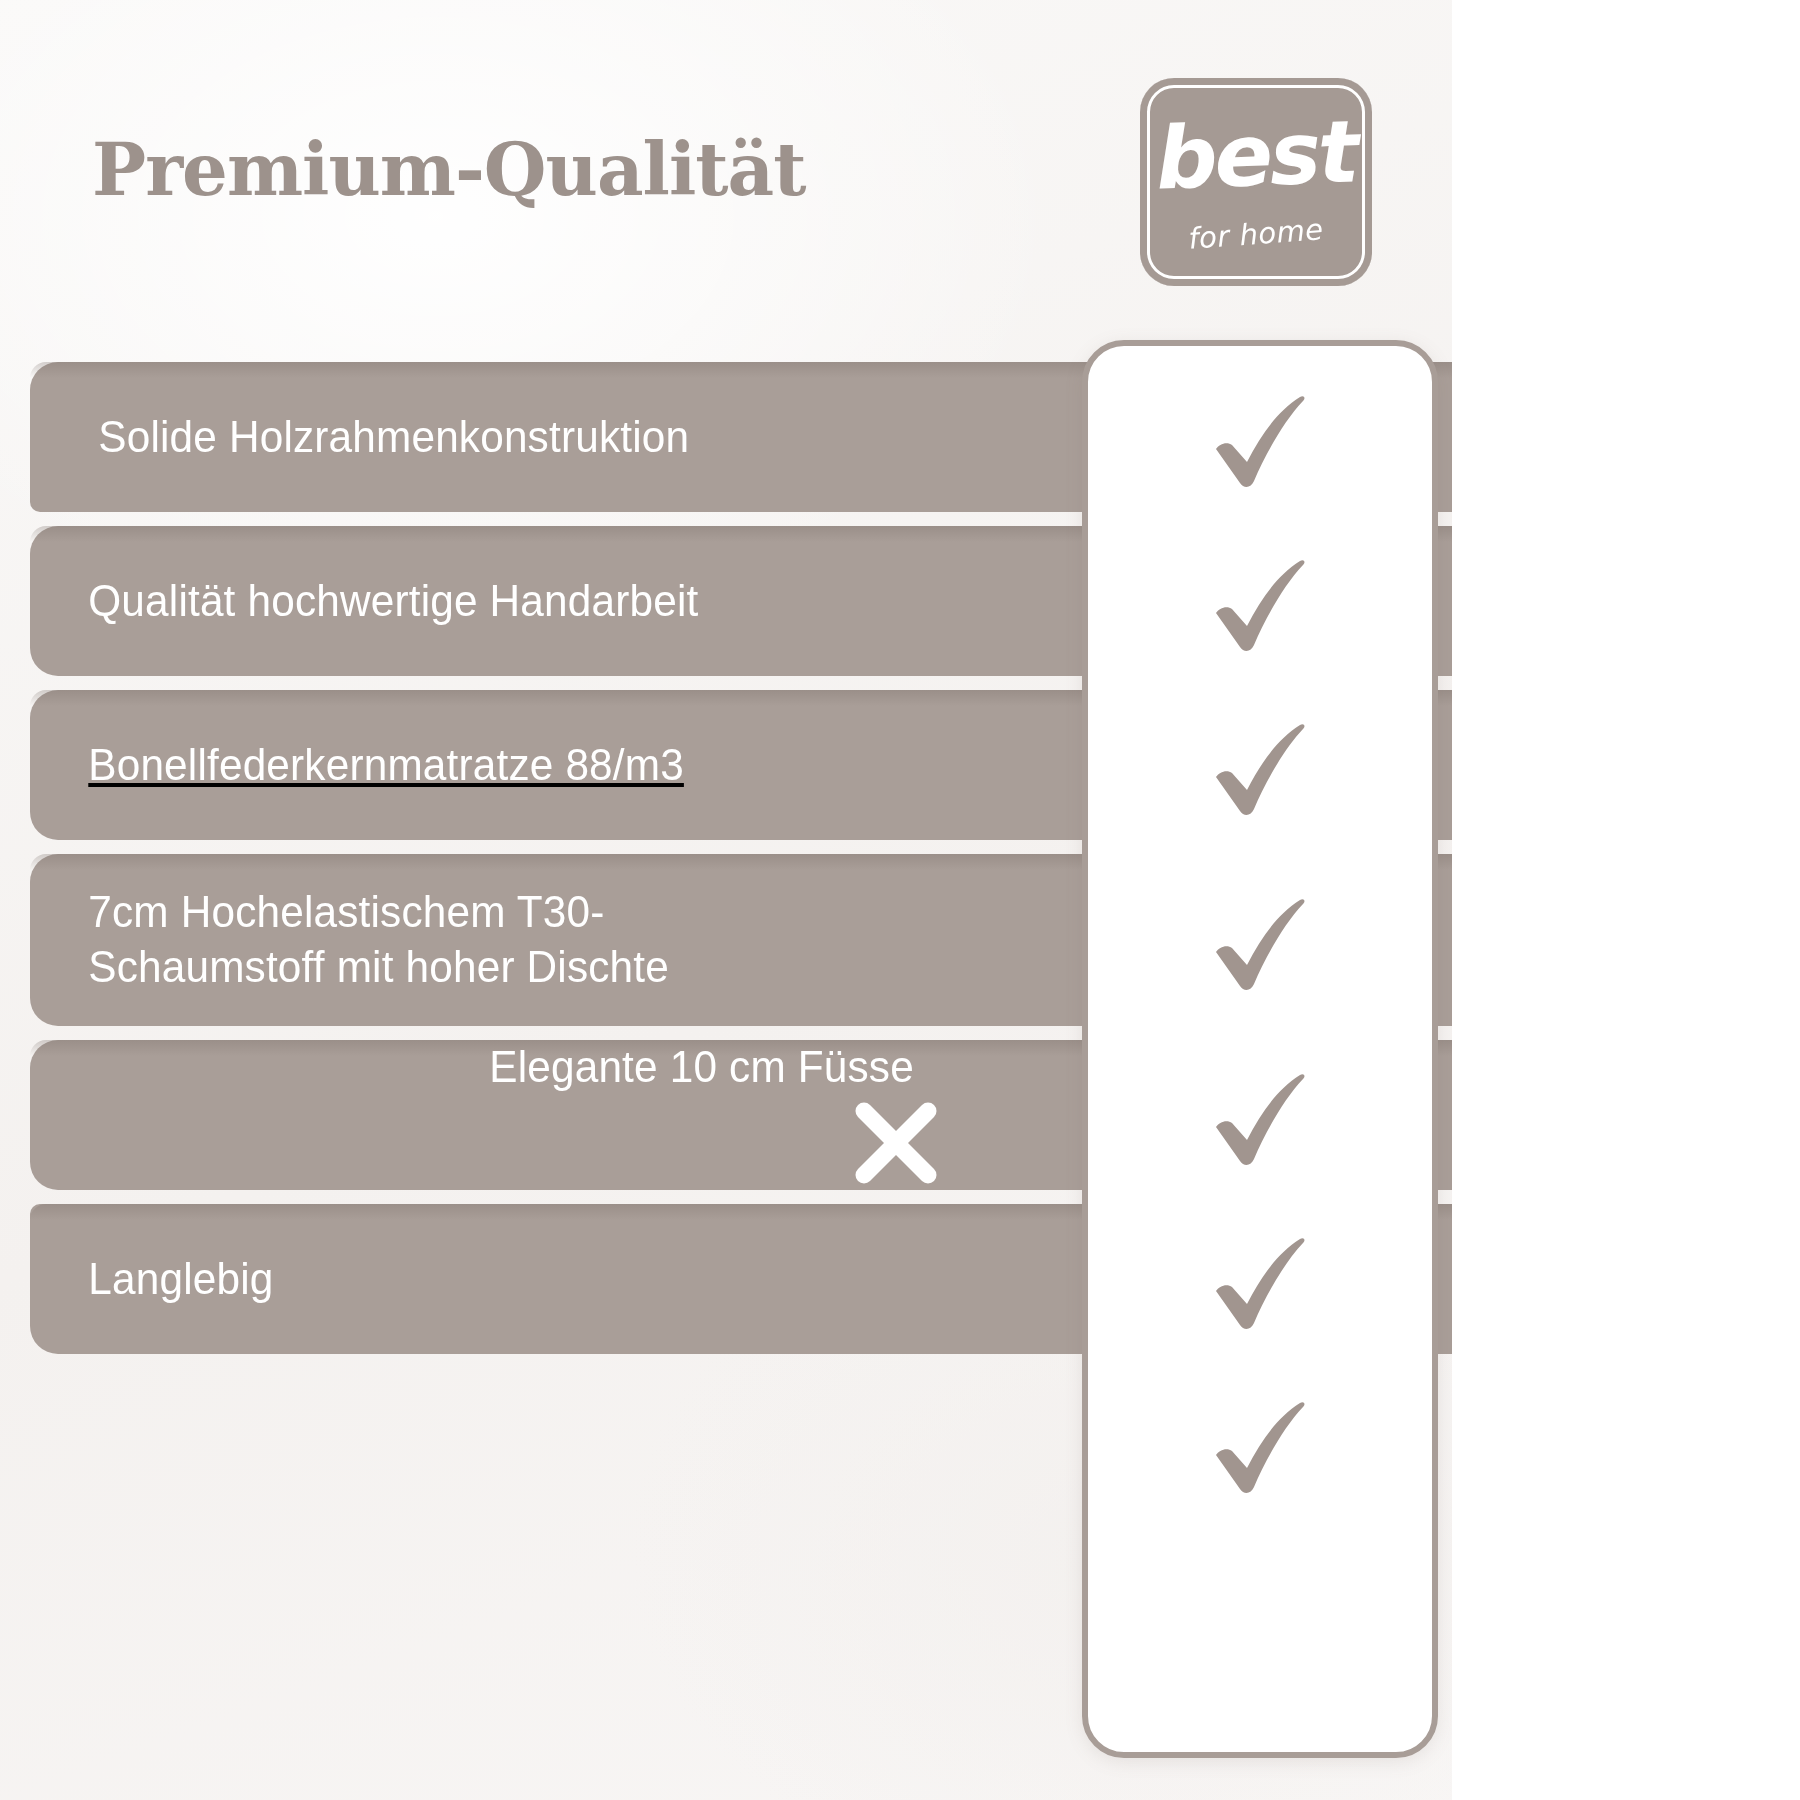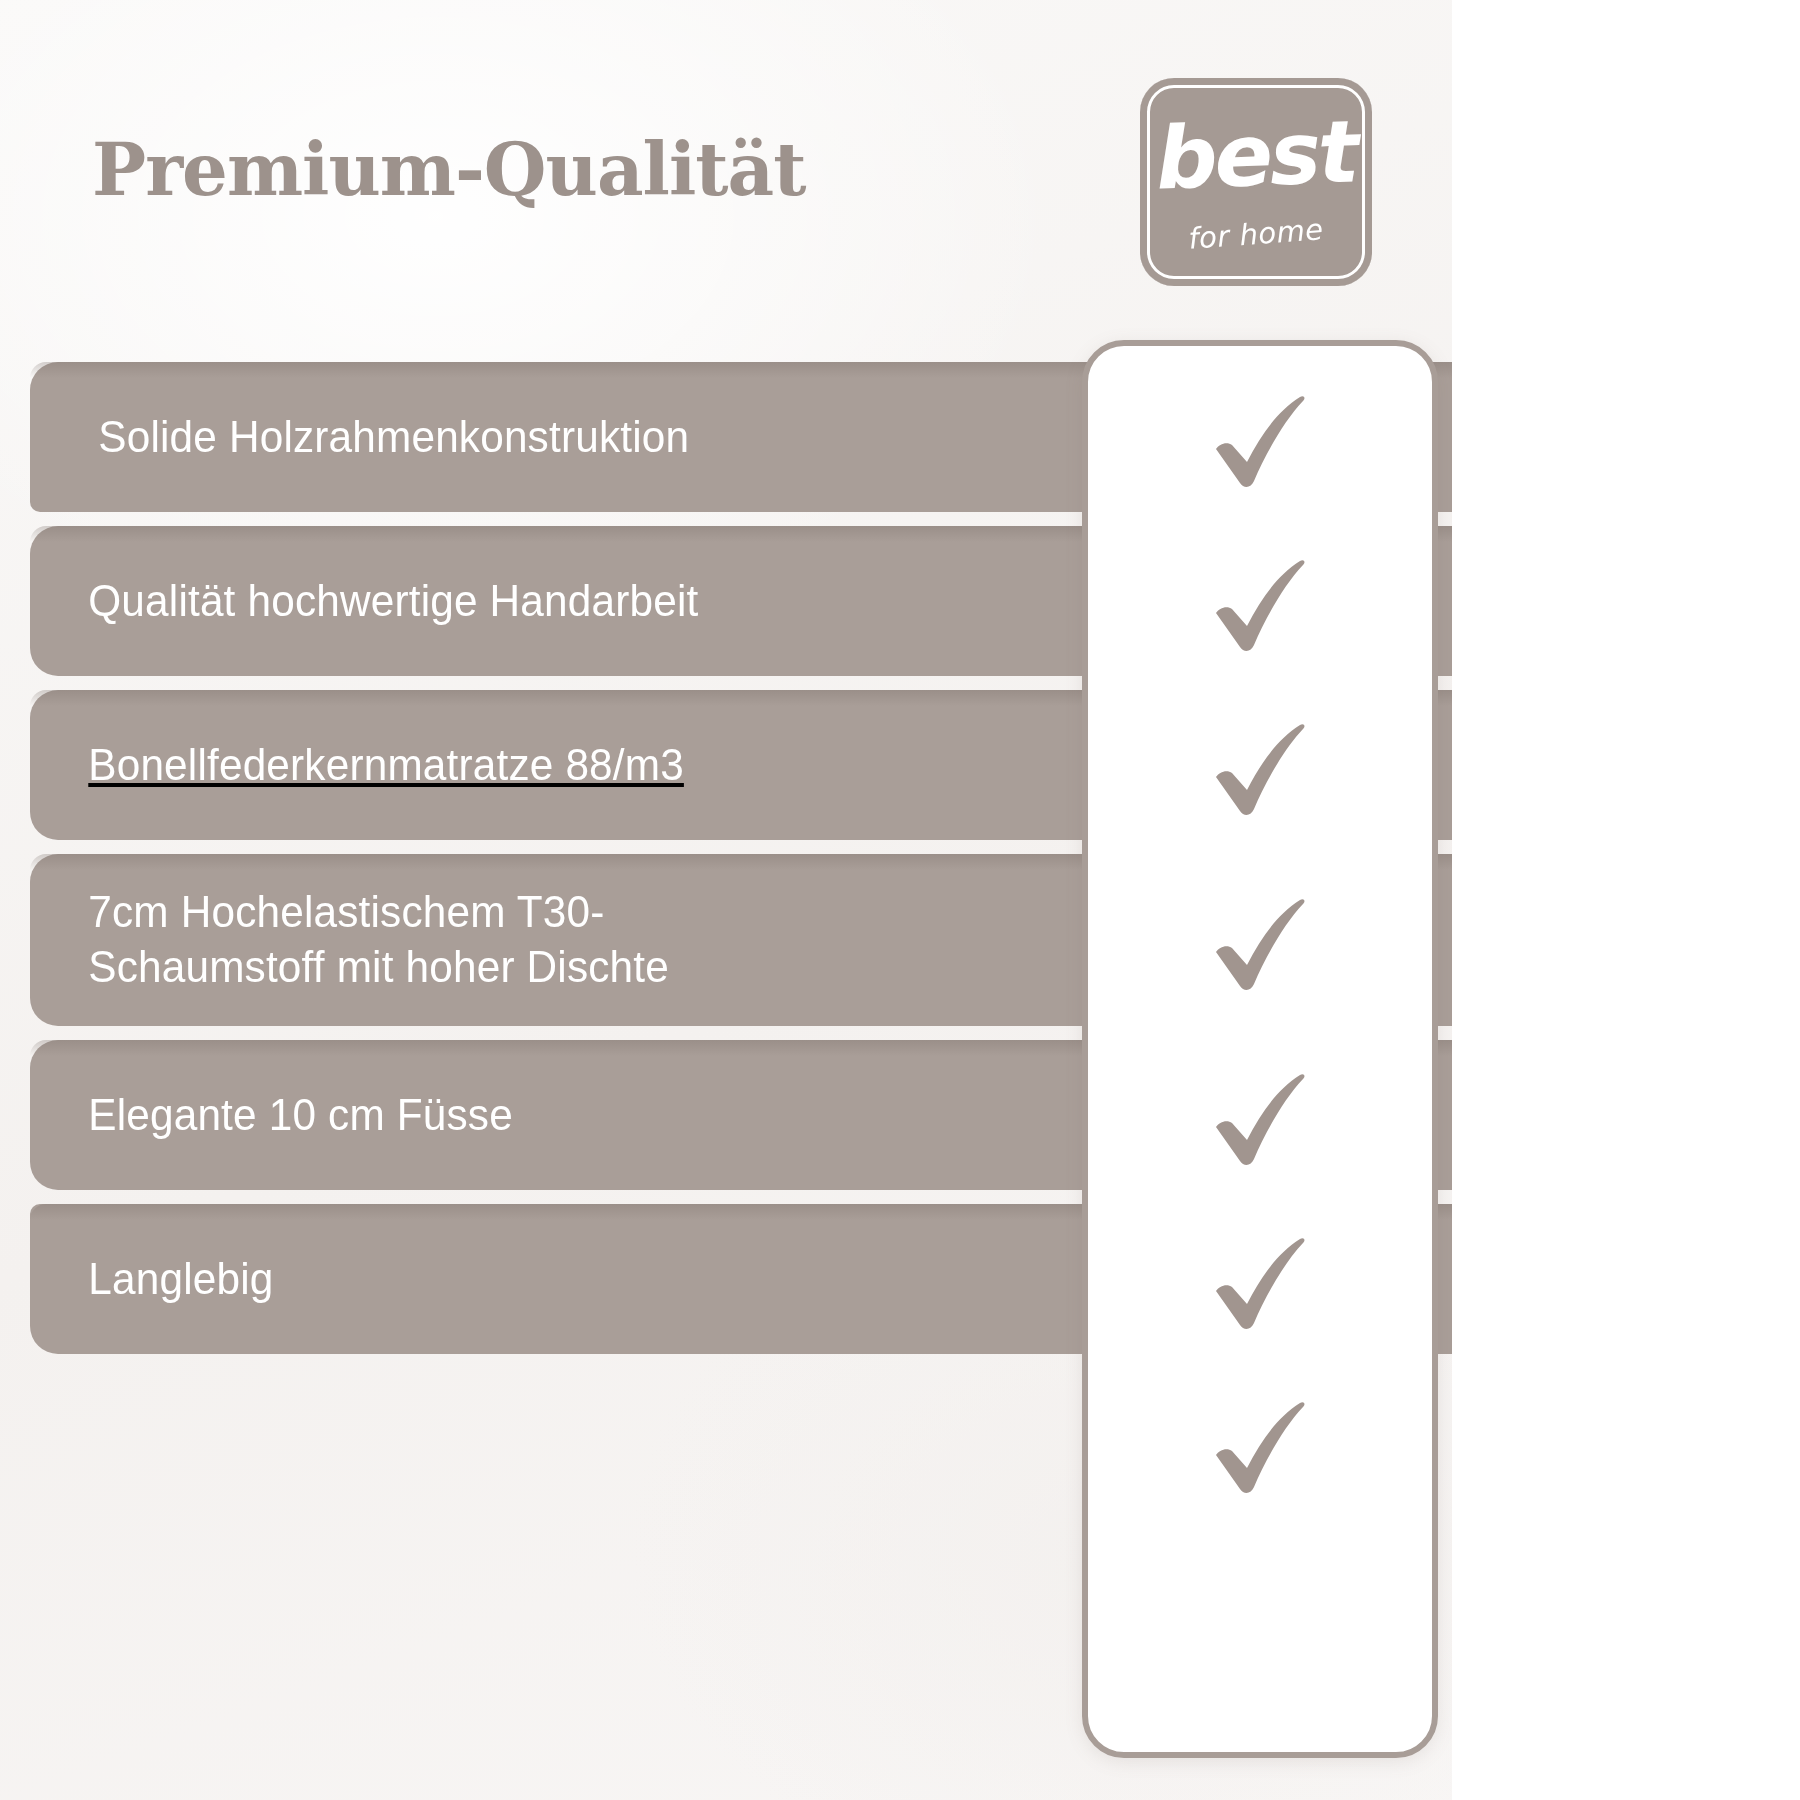"Elegante 10 cm Füsse" div.row { flex-direction: none -> column }
